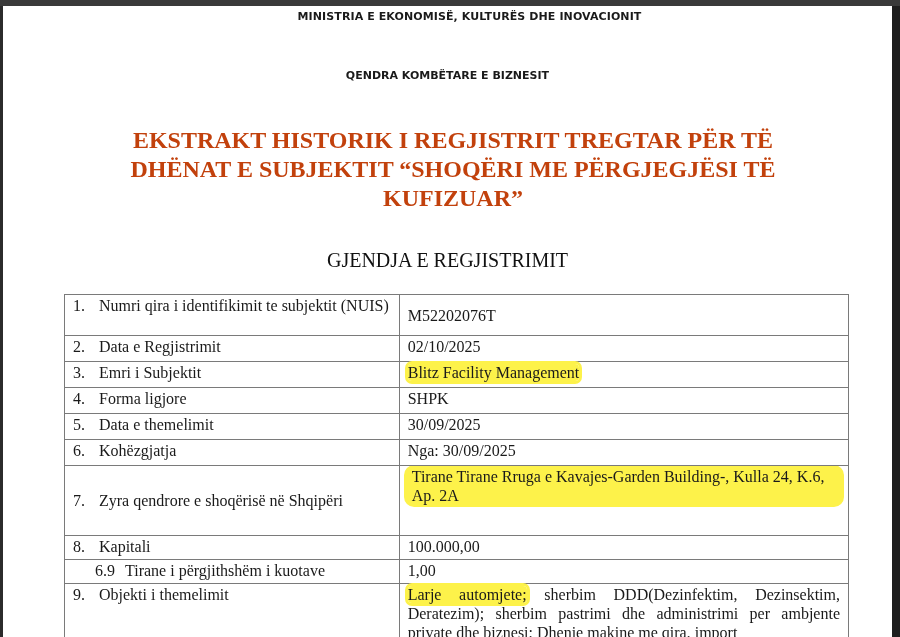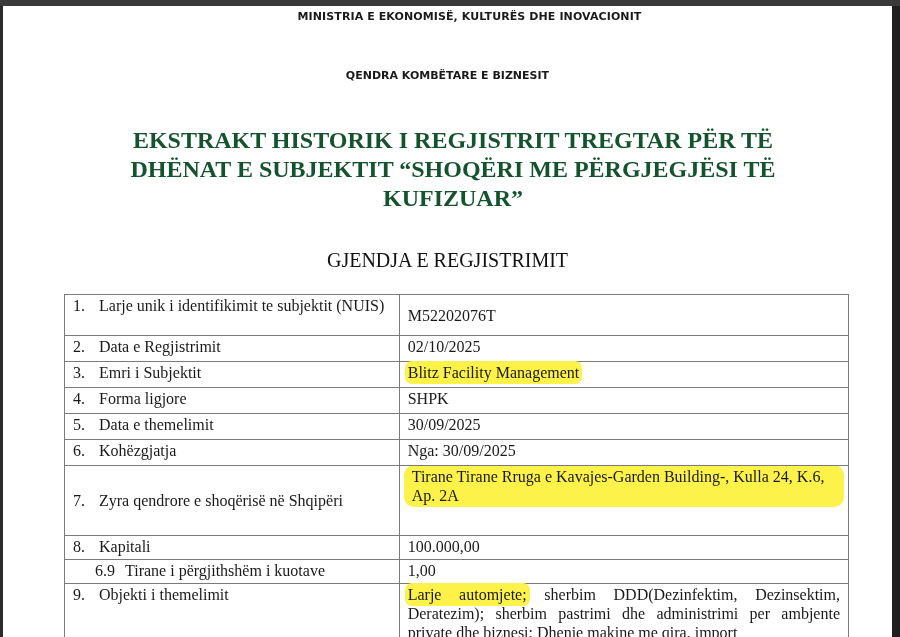"EKSTRAKT HISTORIK I REGJISTRIT TREGTAR" .title { color: #14532d -> #c2410c }
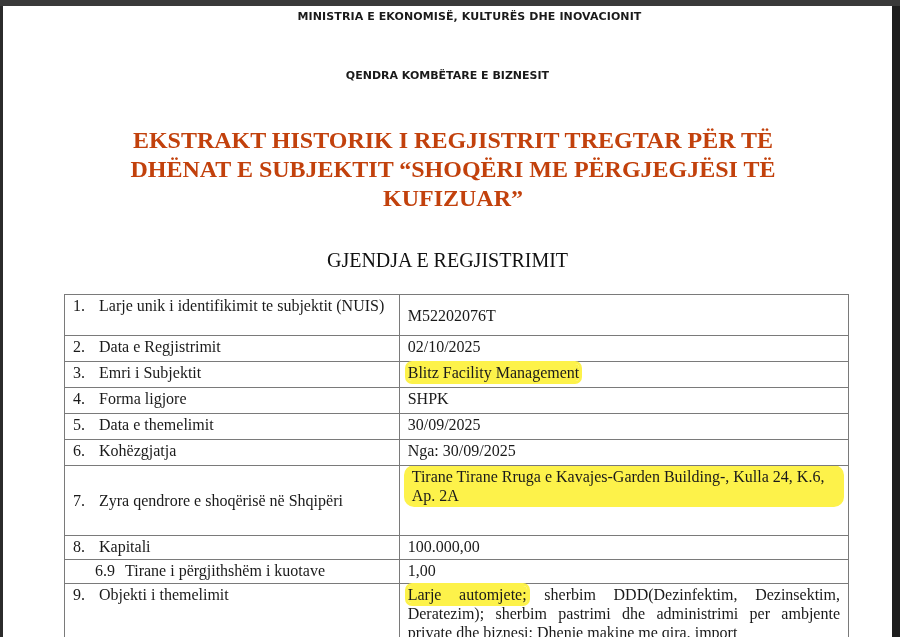"Larje unik i identifikimit te" span.lbl-text { text: Larje unik -> Numri qira }
